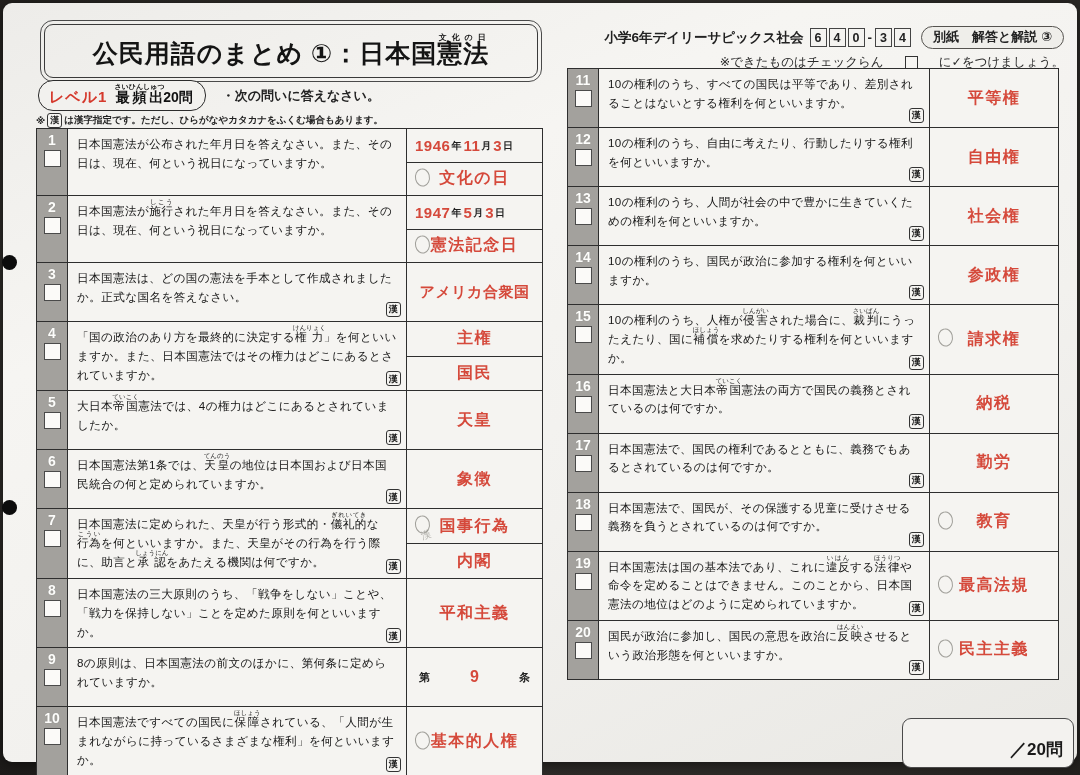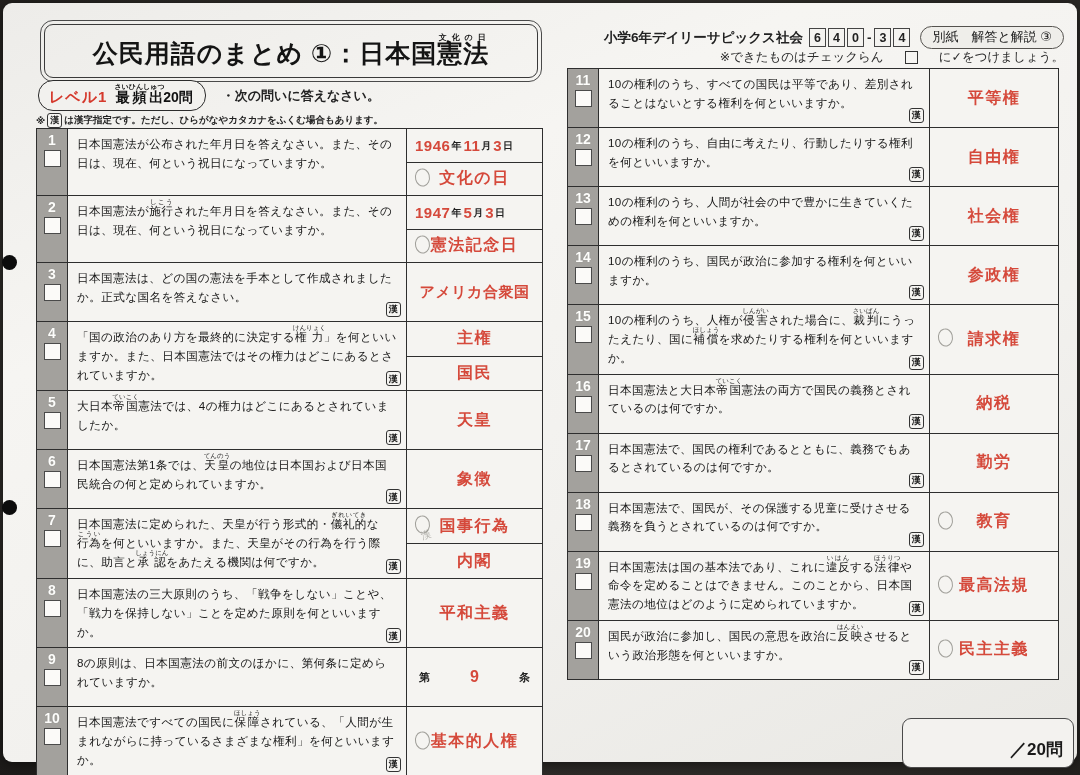"別紙 解答と解説 ③" .supp-pill { font-weight: normal -> bold }
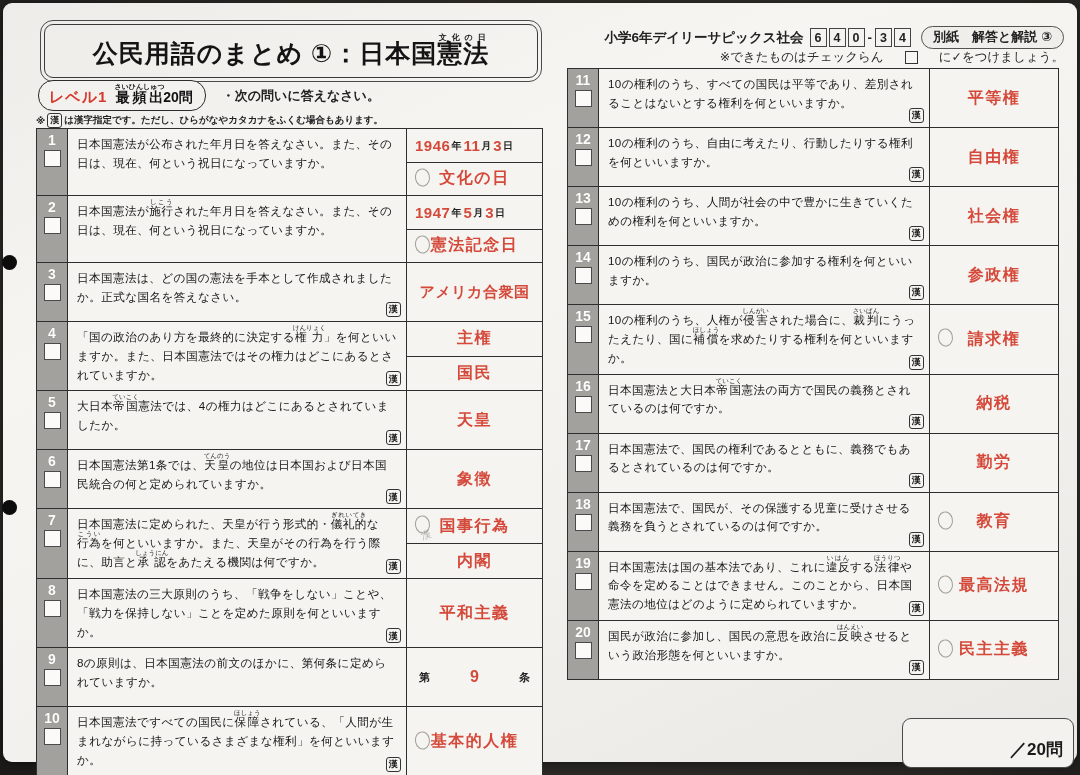"※できたものはチェックらん" .hr-line2 { margin-top: none -> 5px }
